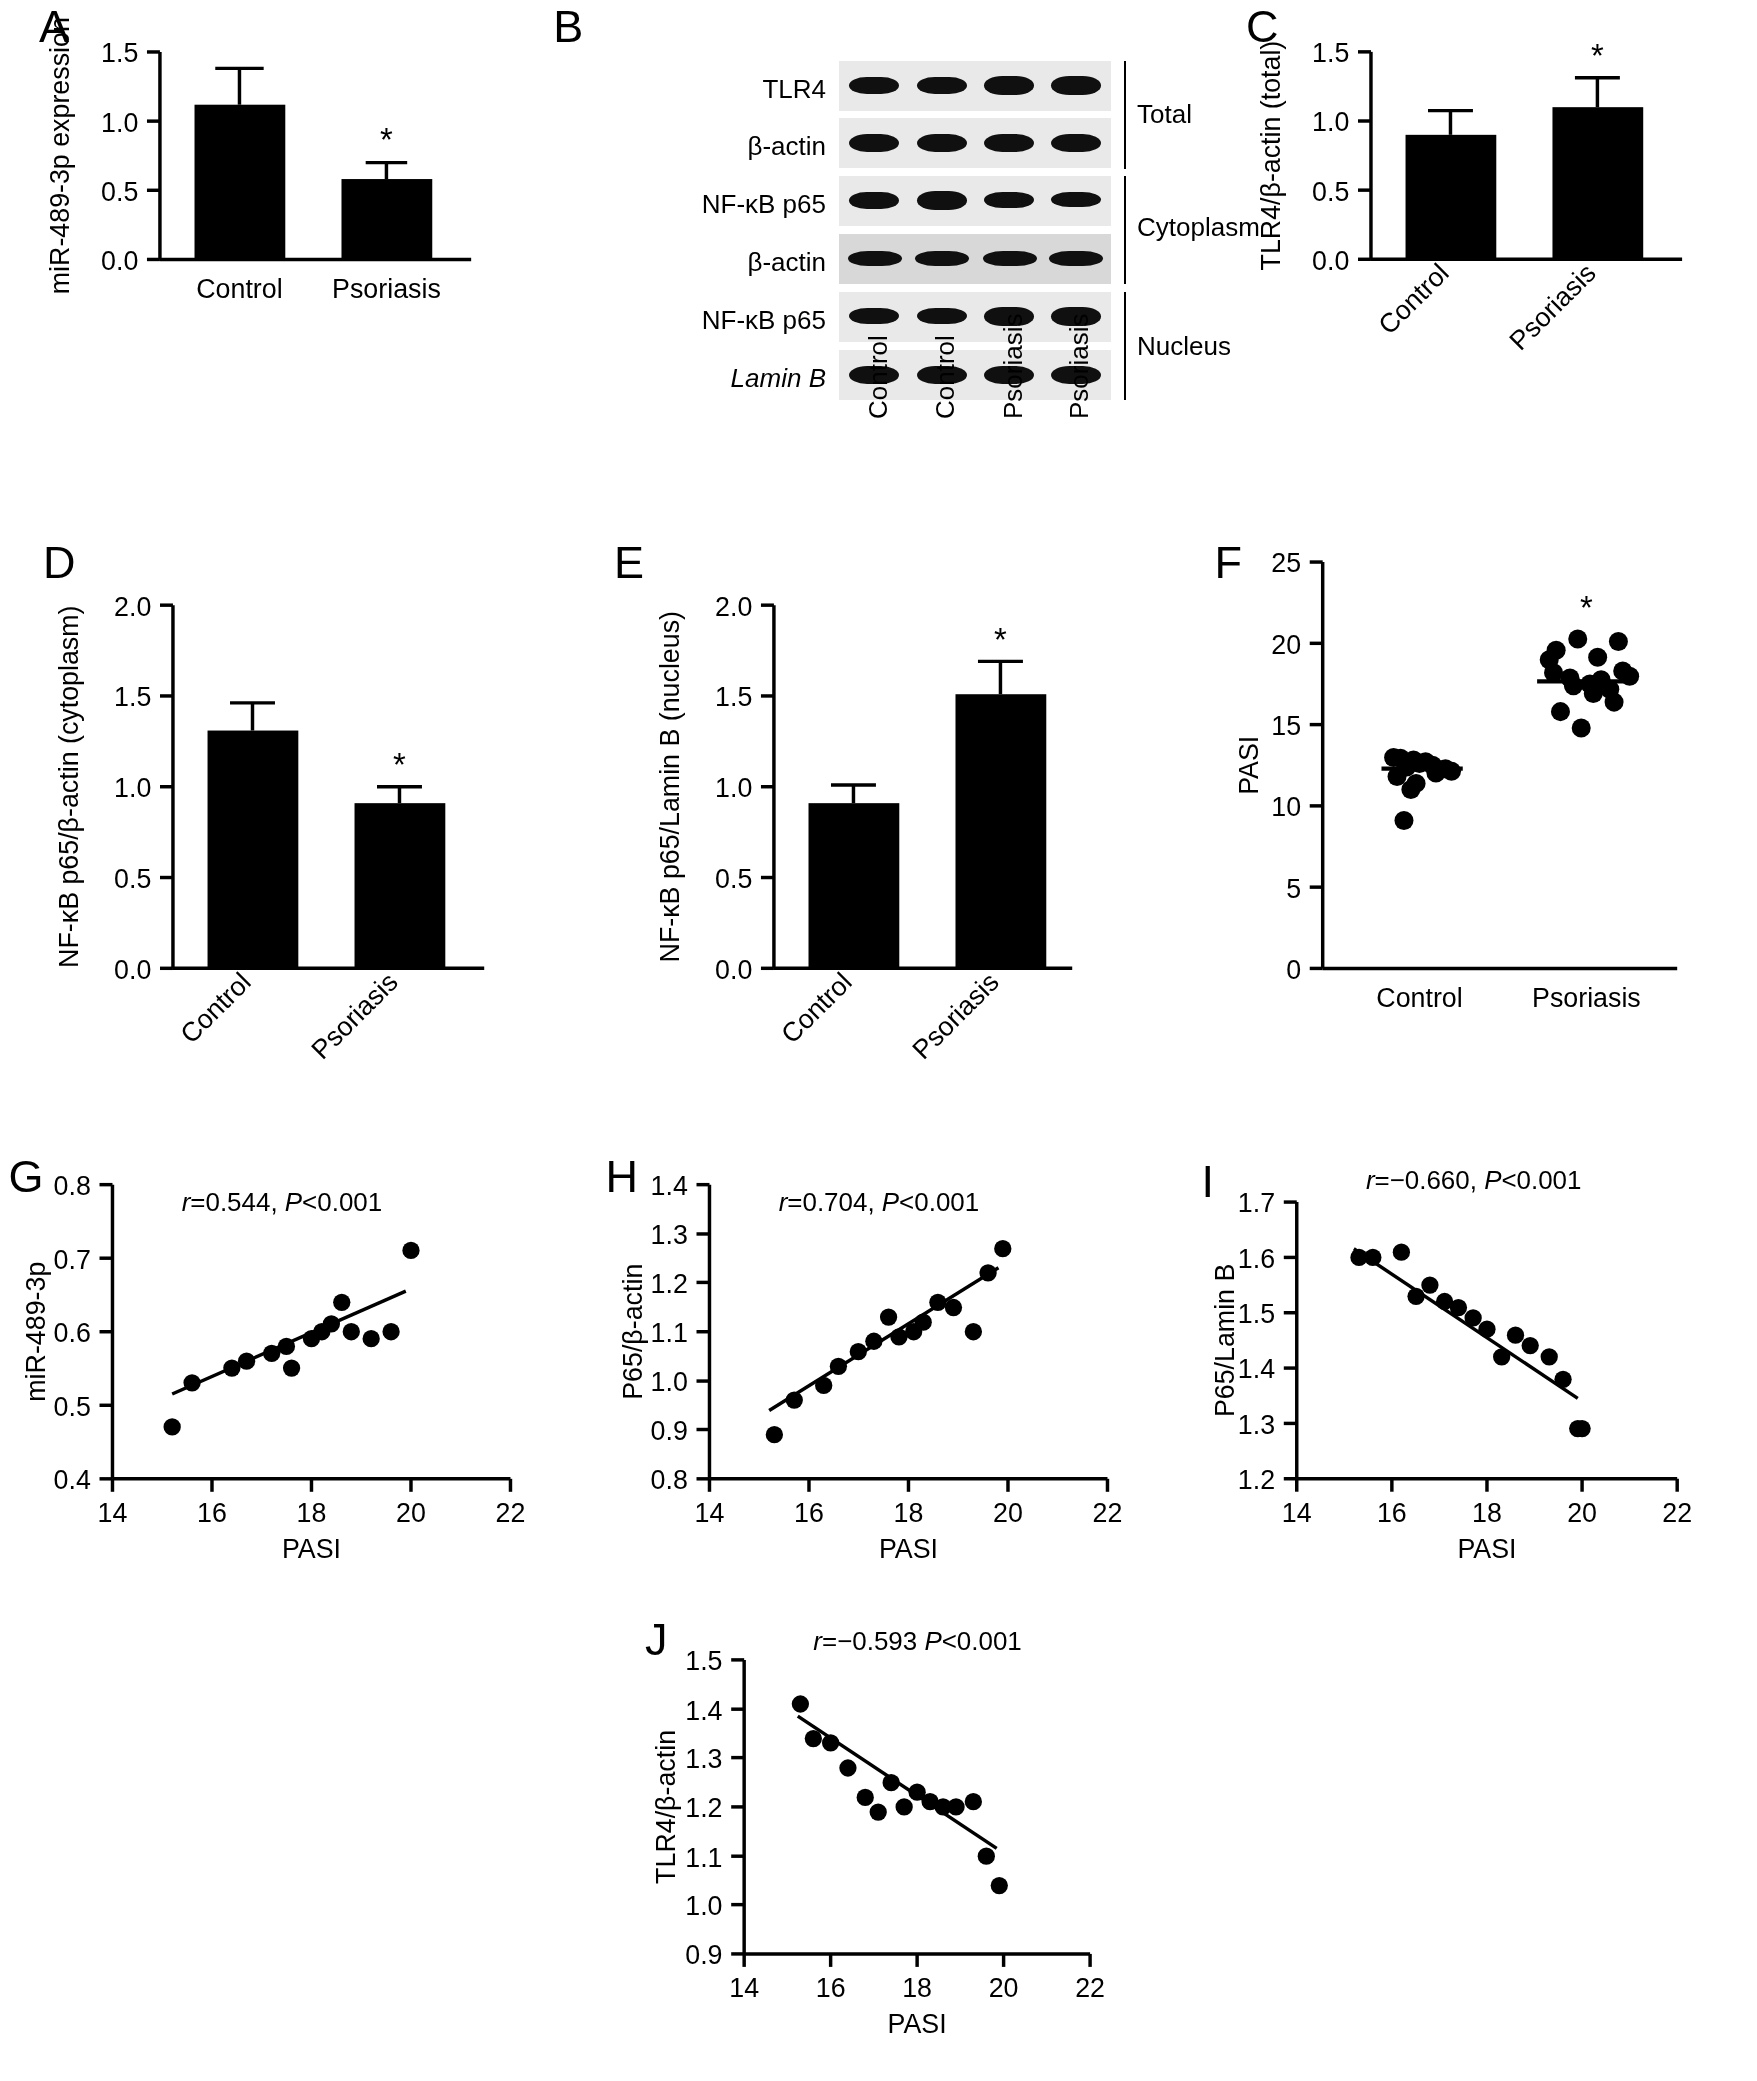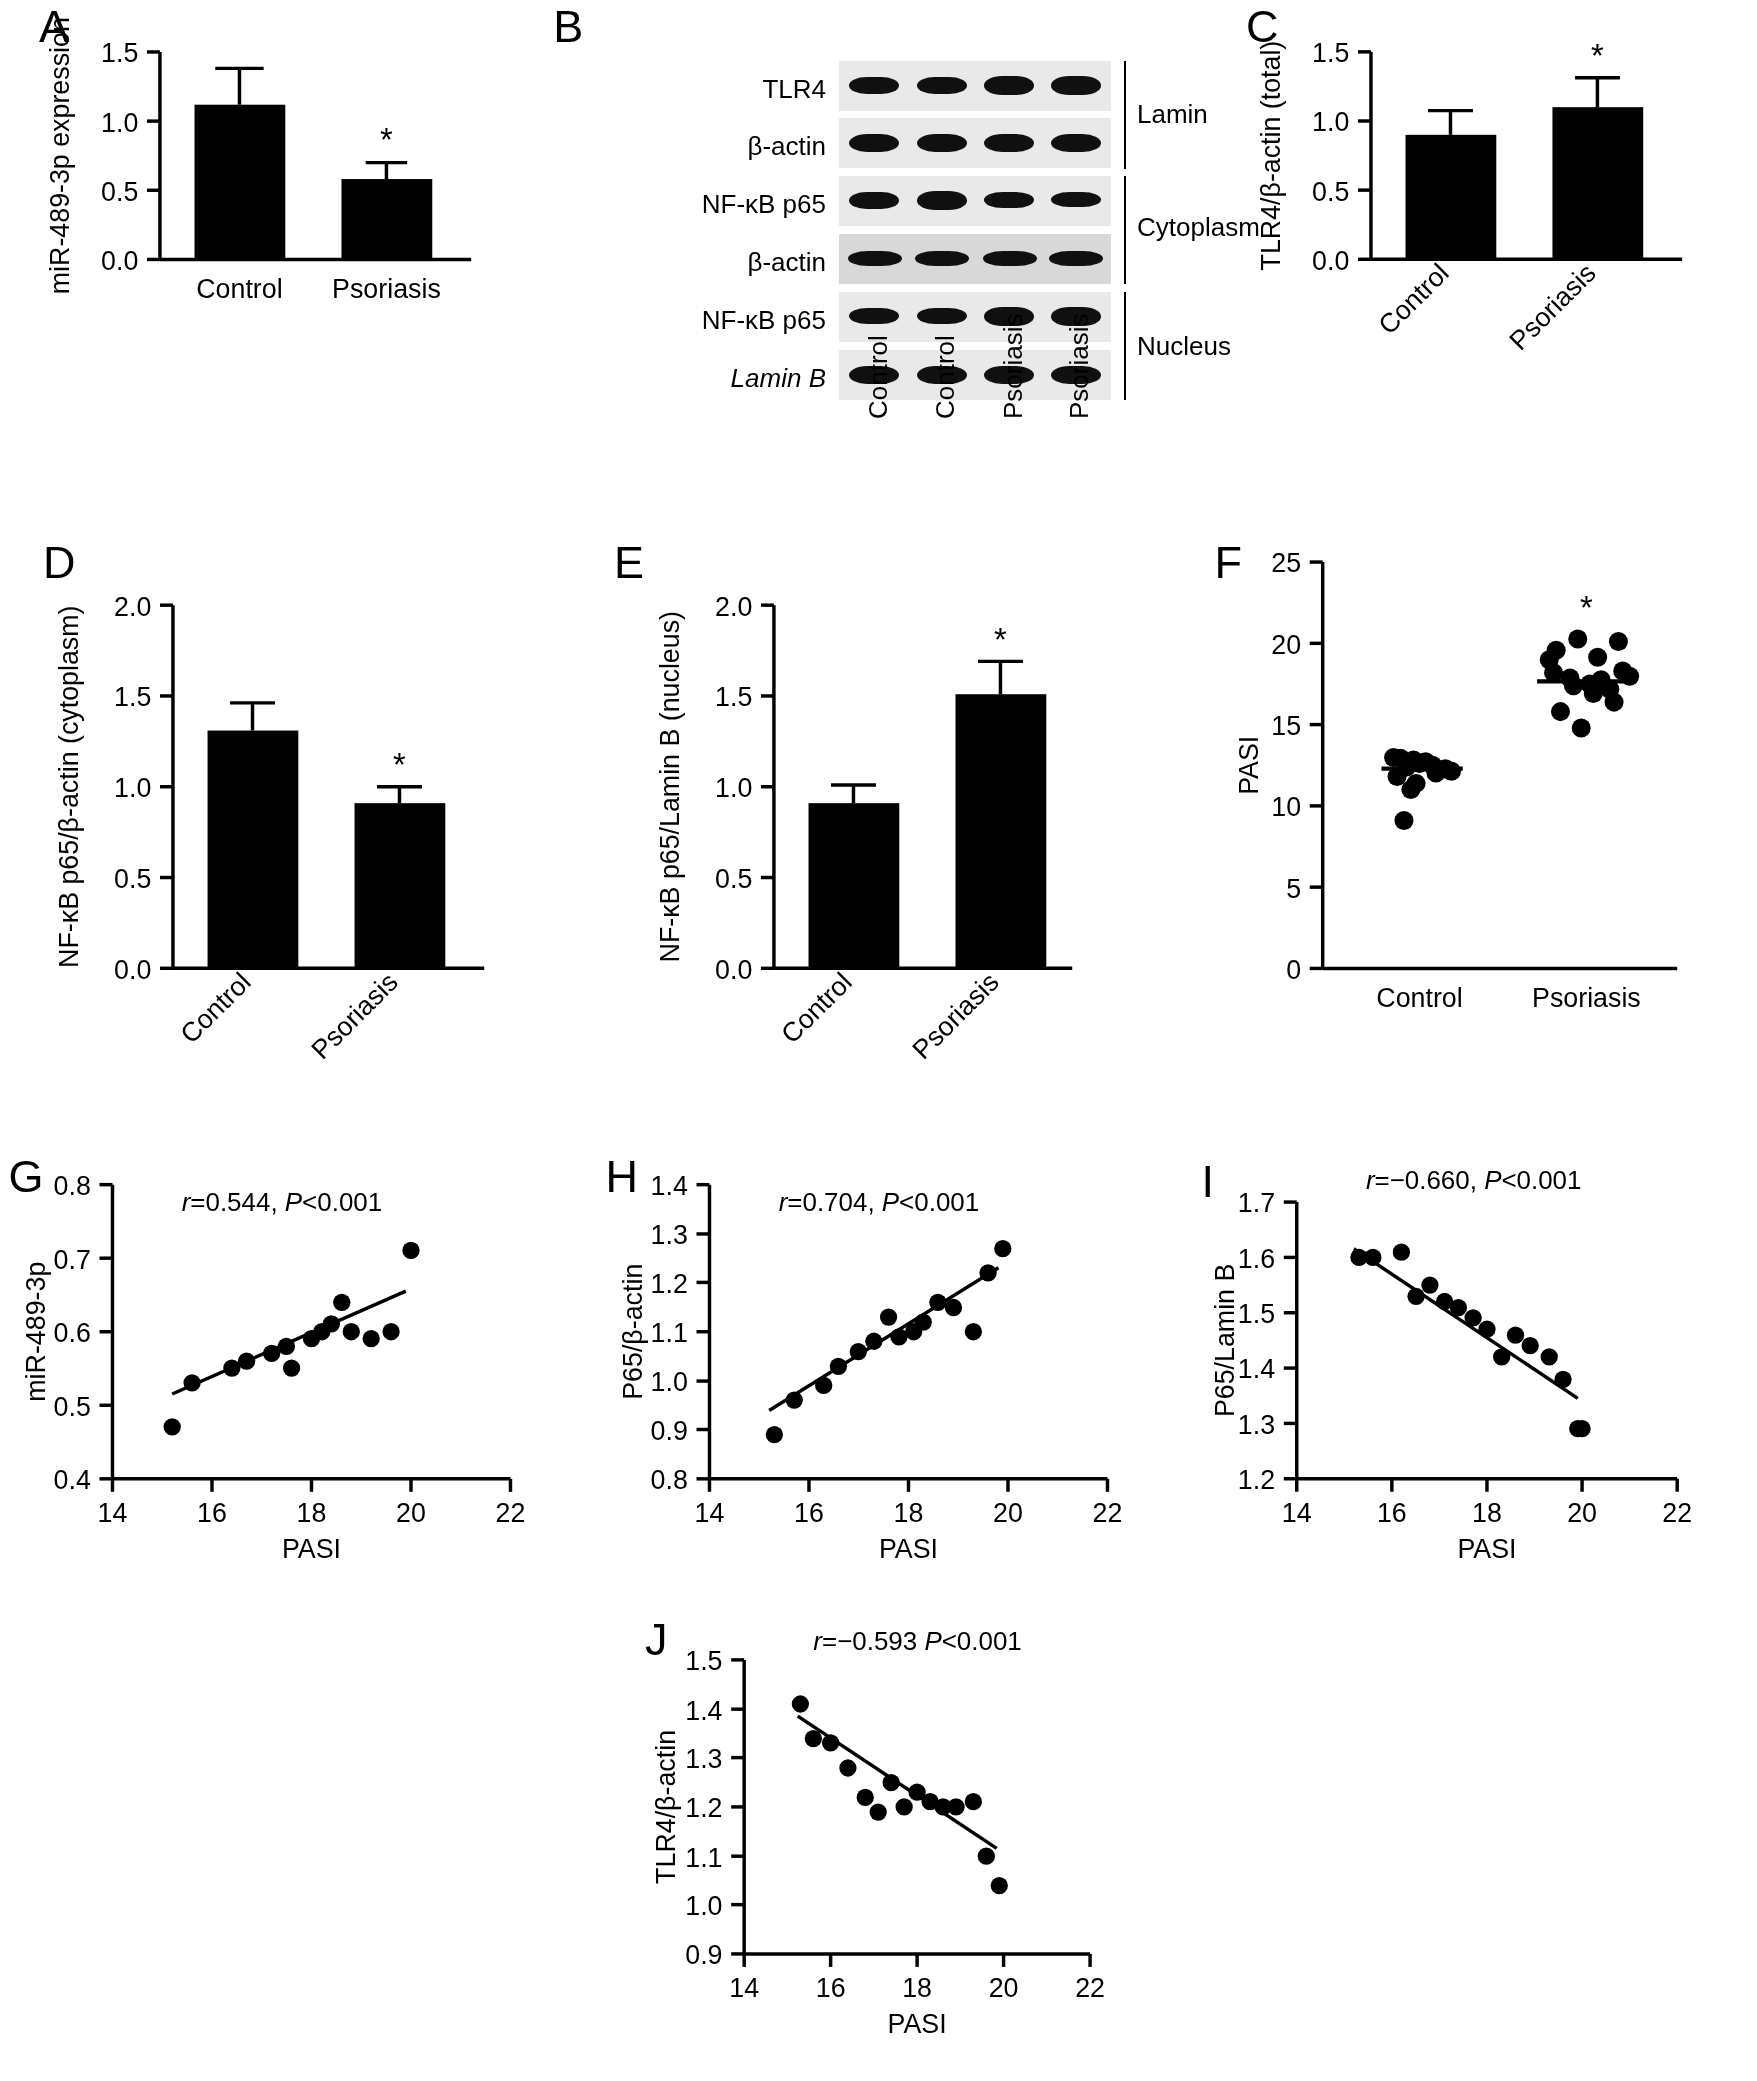"Lamin" div.group-label { text: Lamin -> Total }
